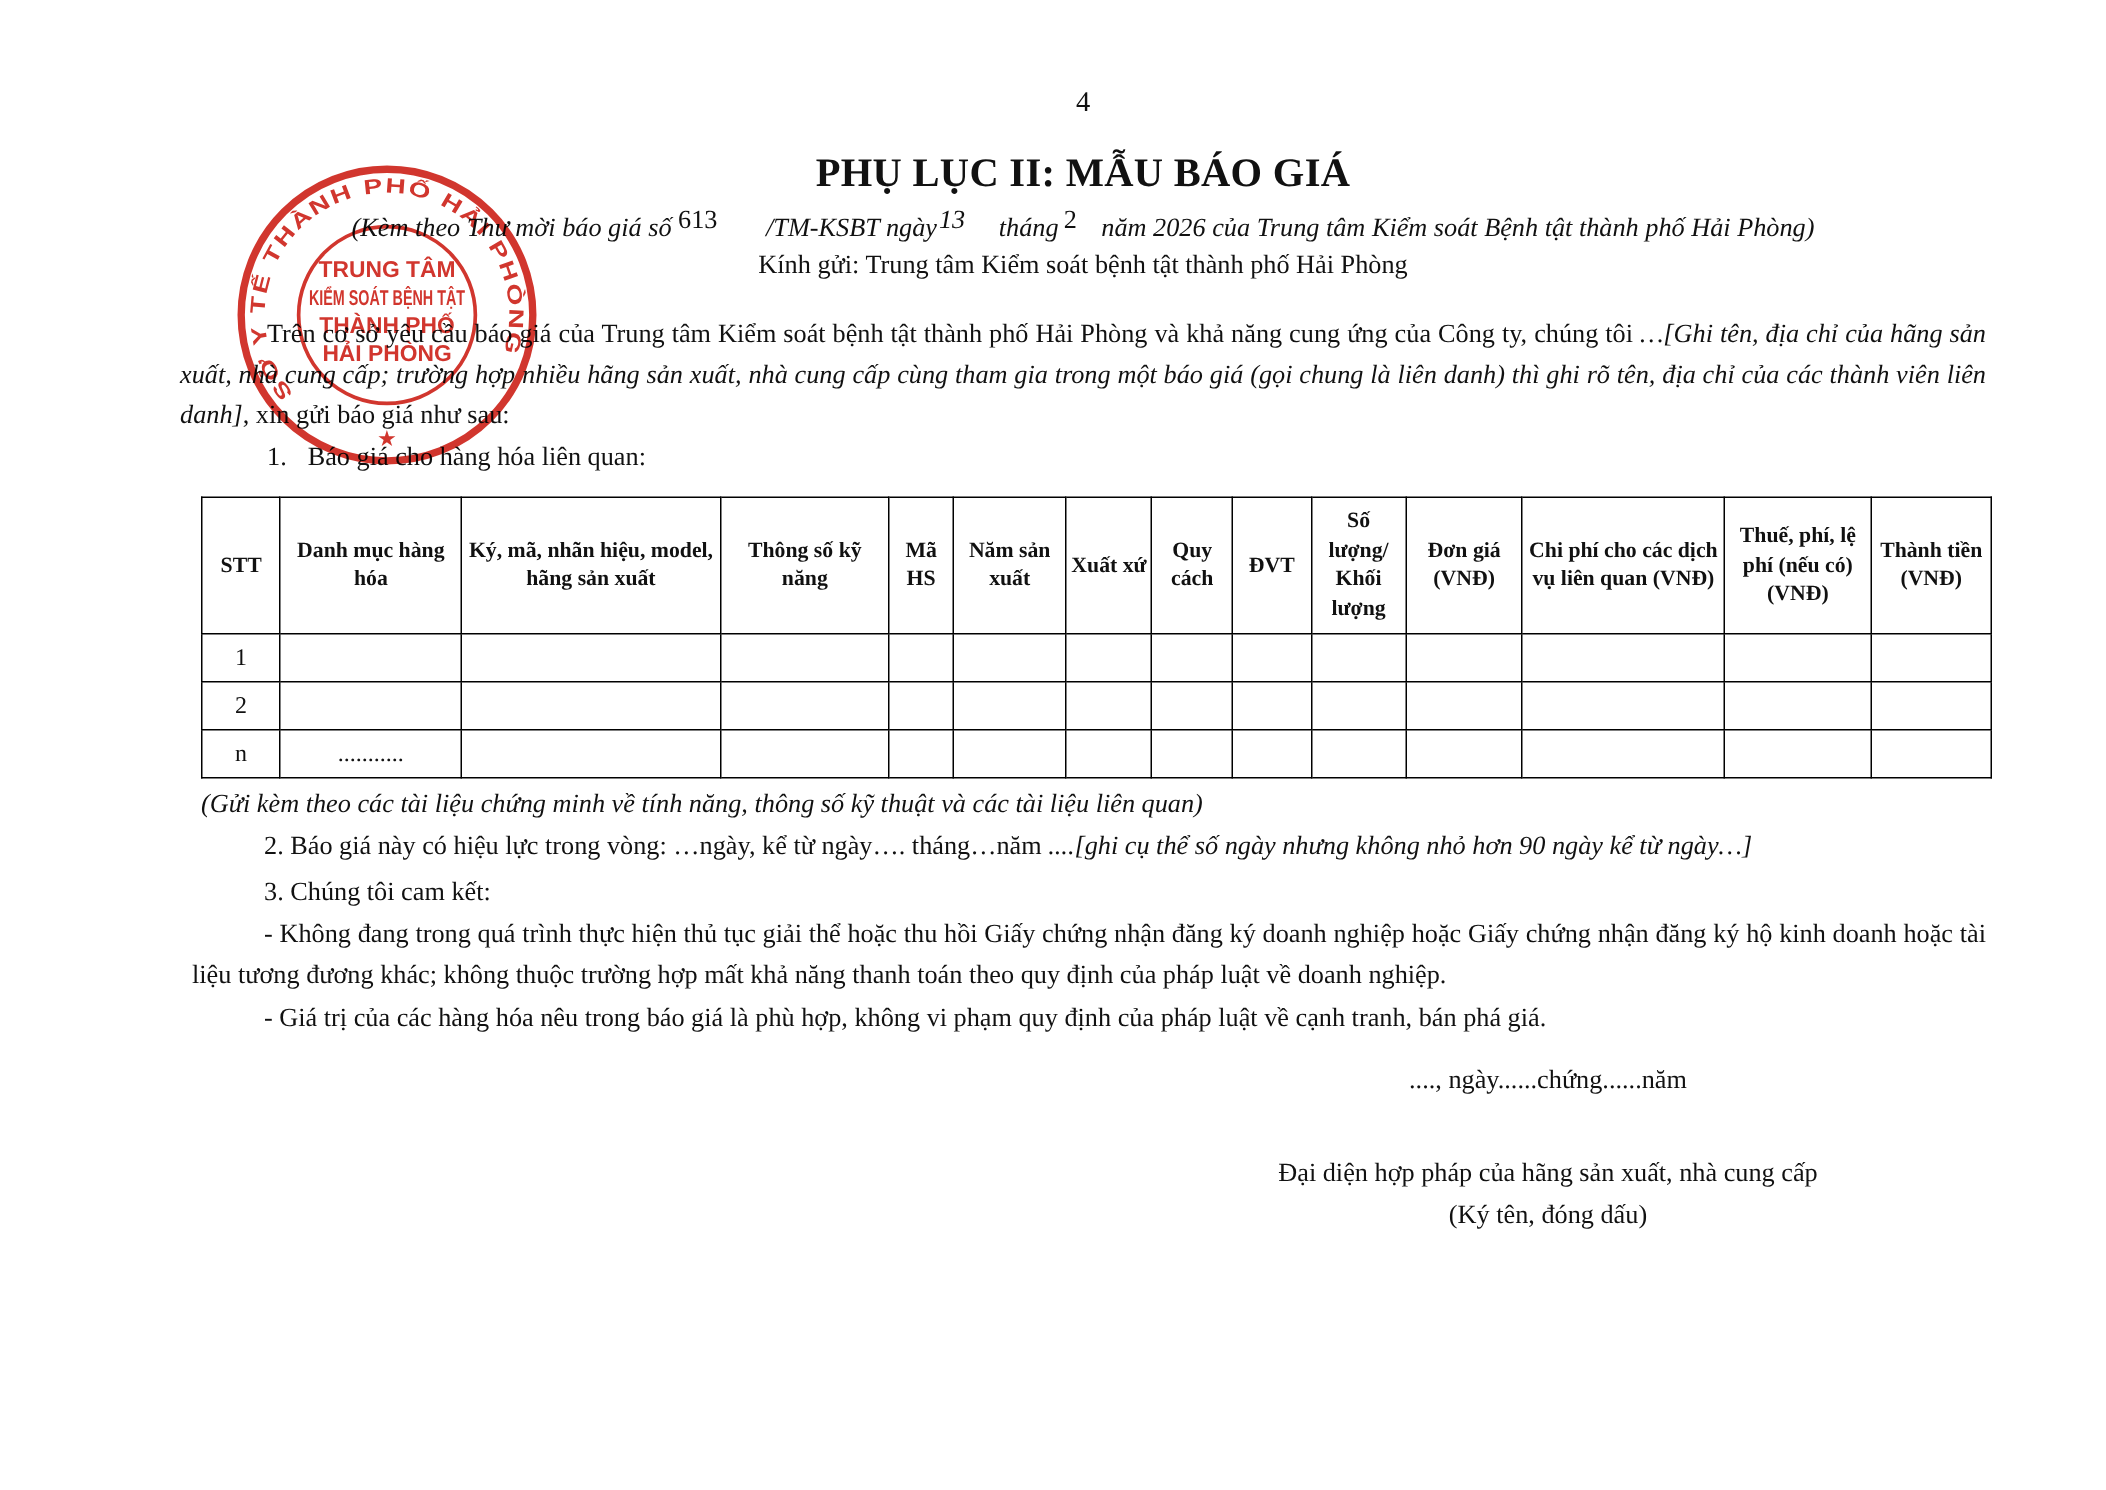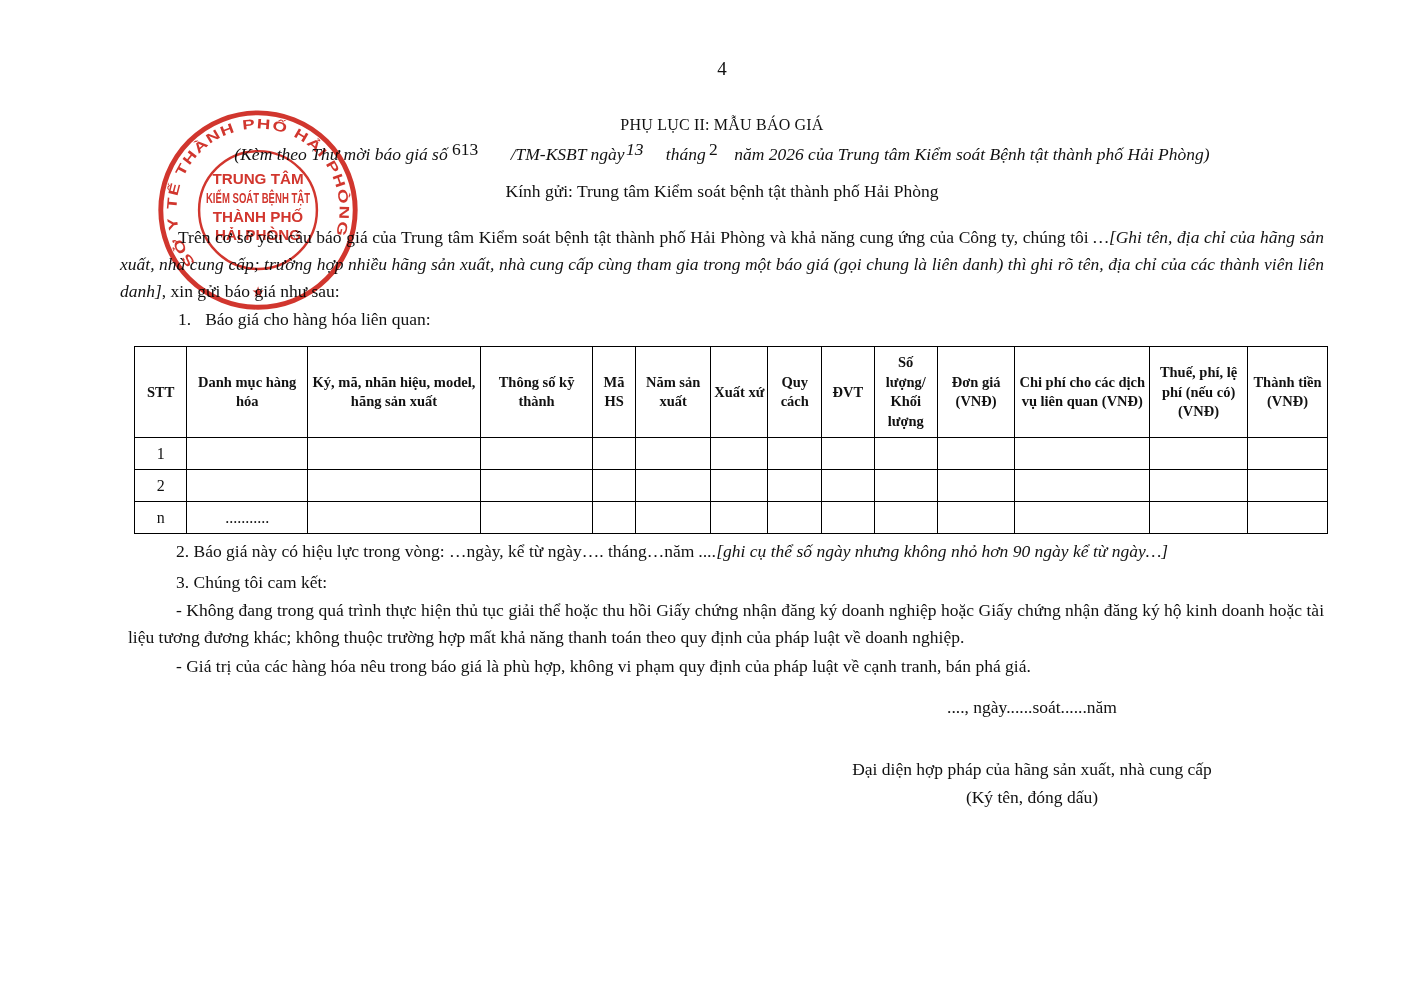"PHỤ LỤC II: MẪU BÁO" .doc-title { font-size: 16px -> 27px; font-weight: normal -> bold; margin-top: 36px -> 20px }
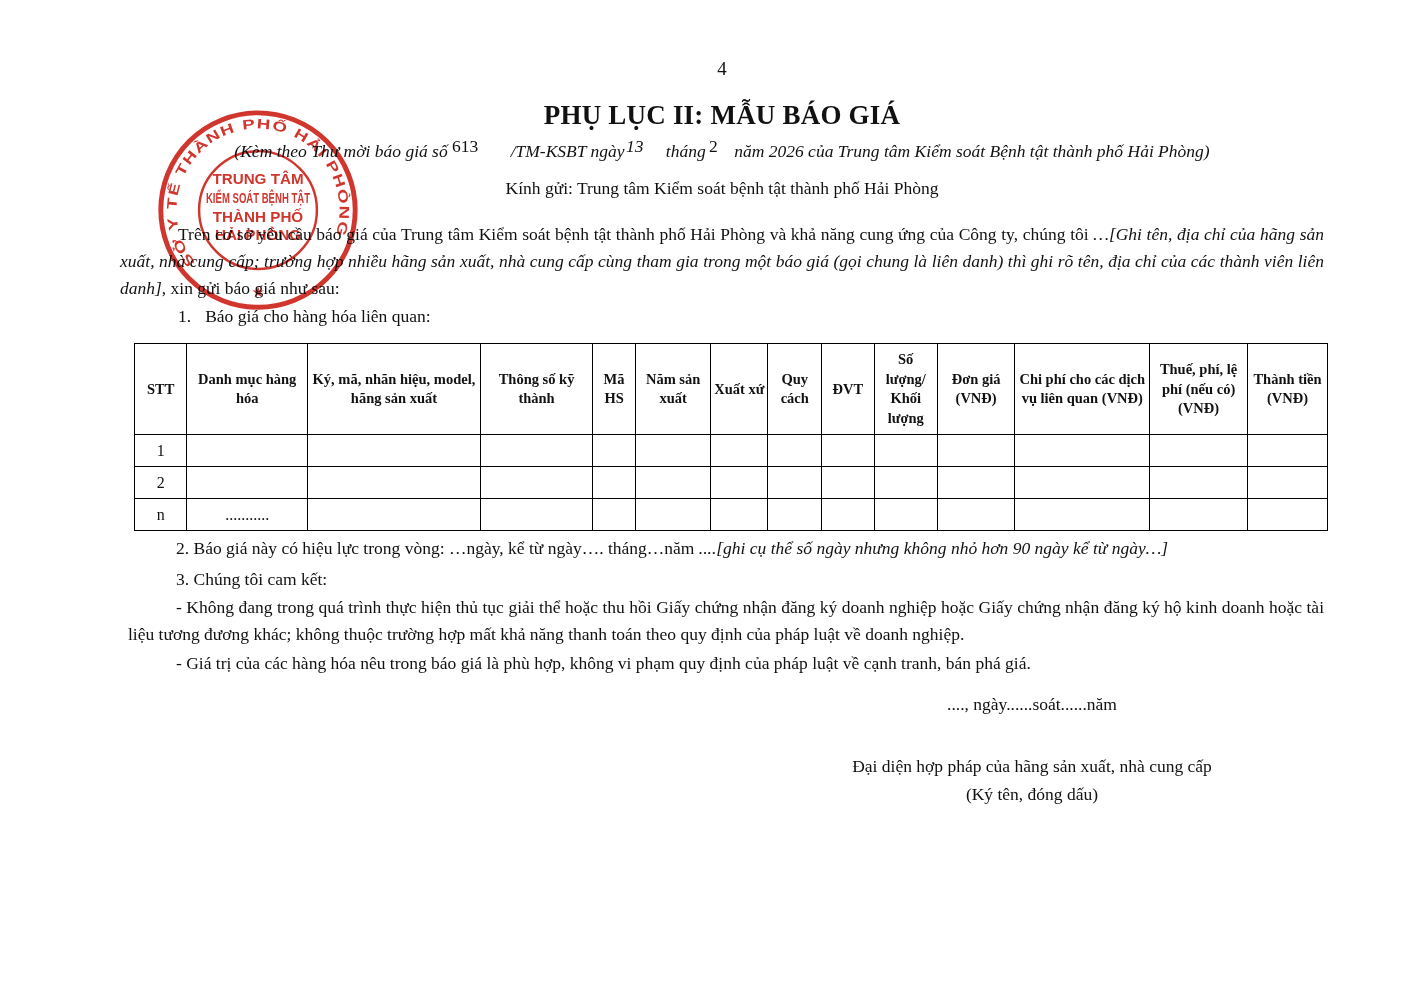"Kính gửi: Trung tâm Kiểm" .kinhgui { margin-top: 16px -> 4px }
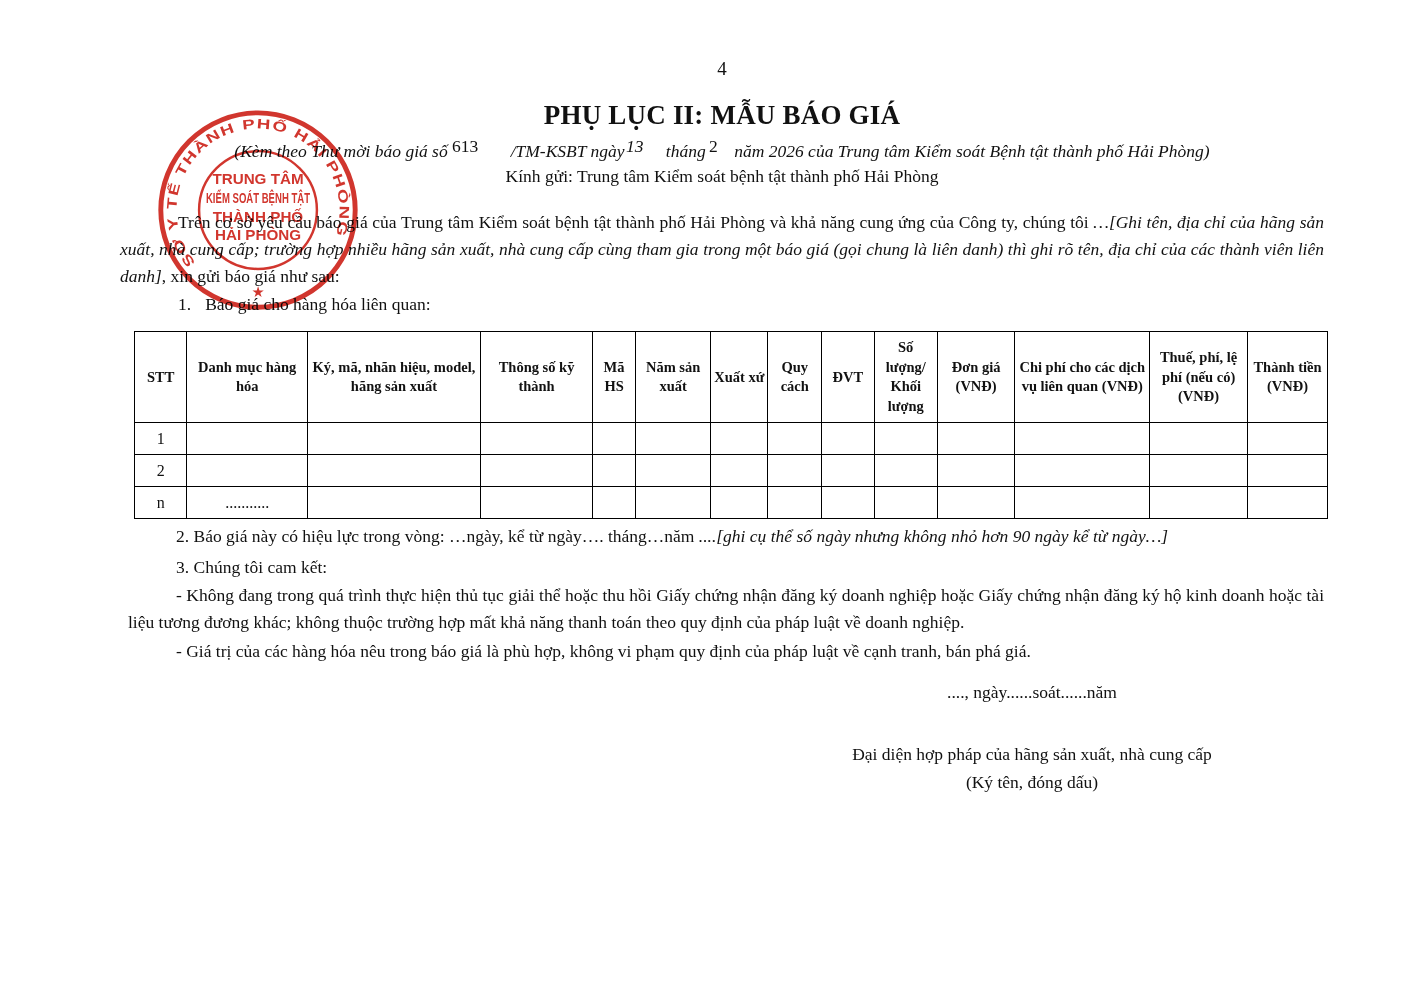"Thông số kỹ thành" th { text: thành -> năng }
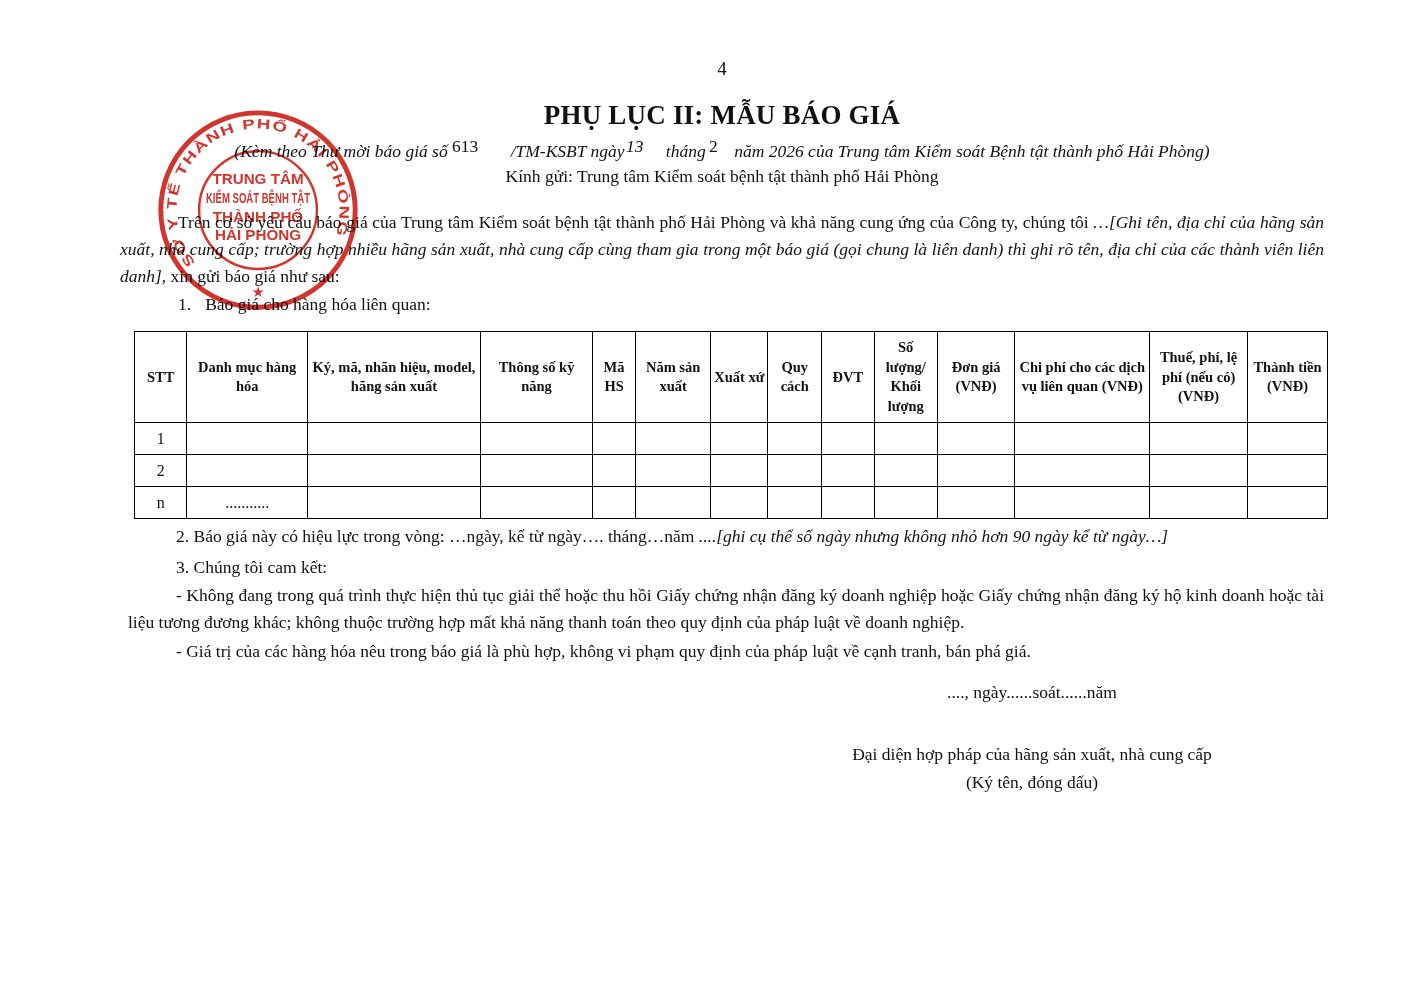"(Gửi kèm theo các tài" div.note { html: none -> <div>(Gửi kèm theo các tài liệu chứng minh về tính năng, thông số kỹ thuật và các tài liệu liên quan)</div> }
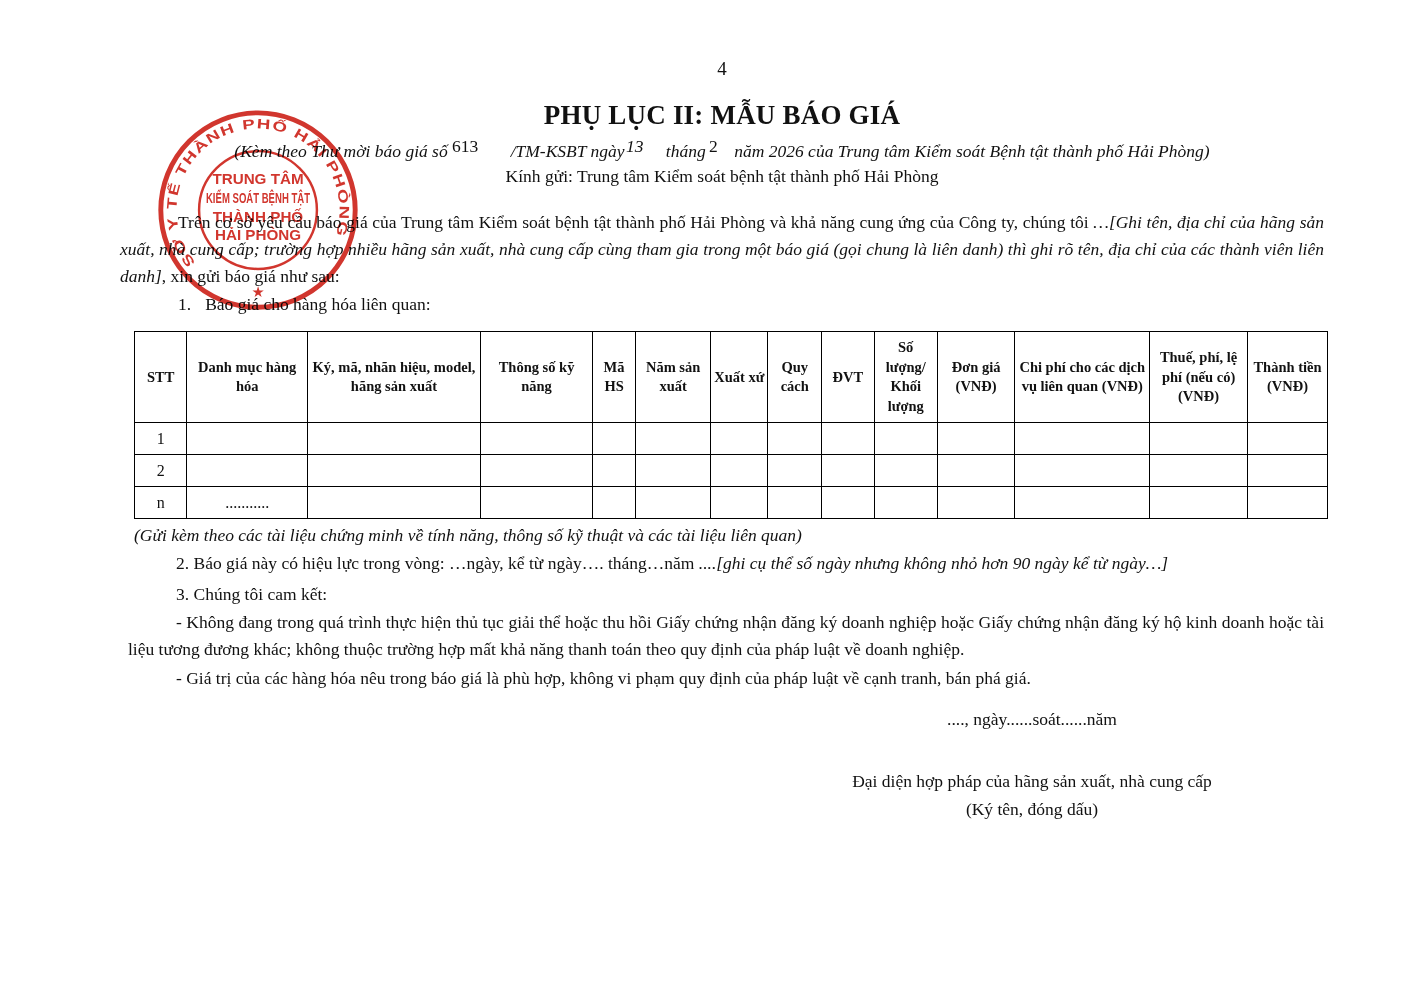"...., ngày......soát......năm" div { text: ngày......soát......năm -> ngày......chứng......năm }
